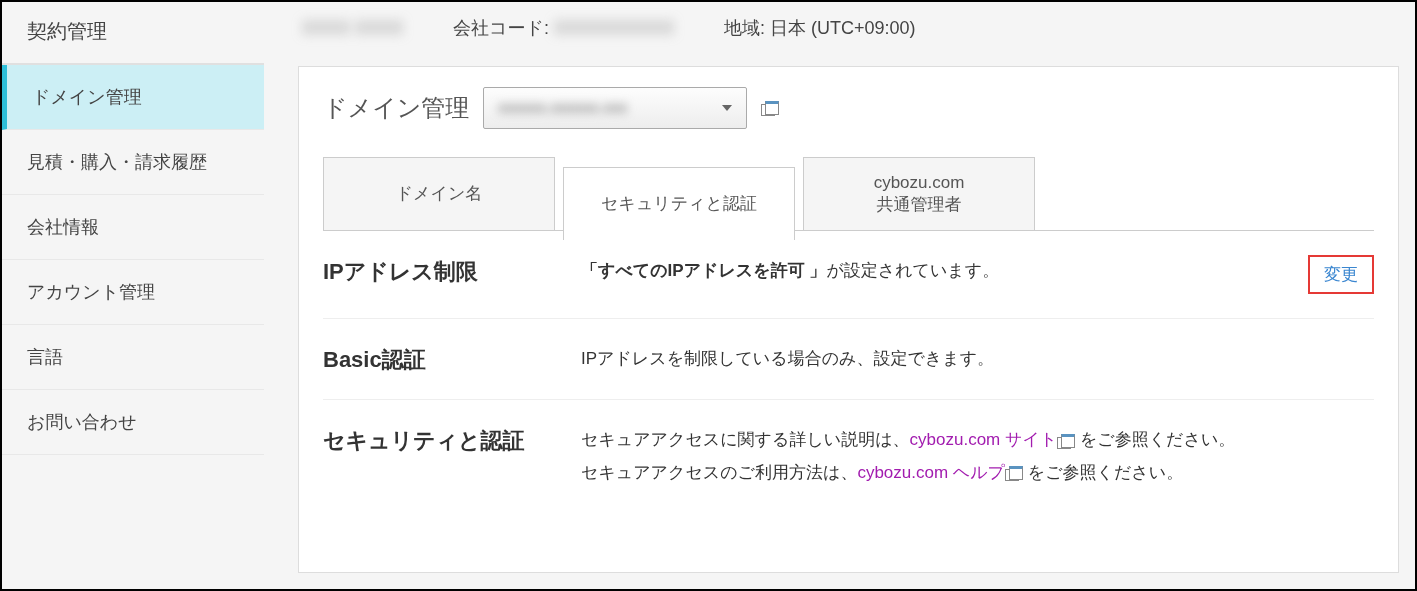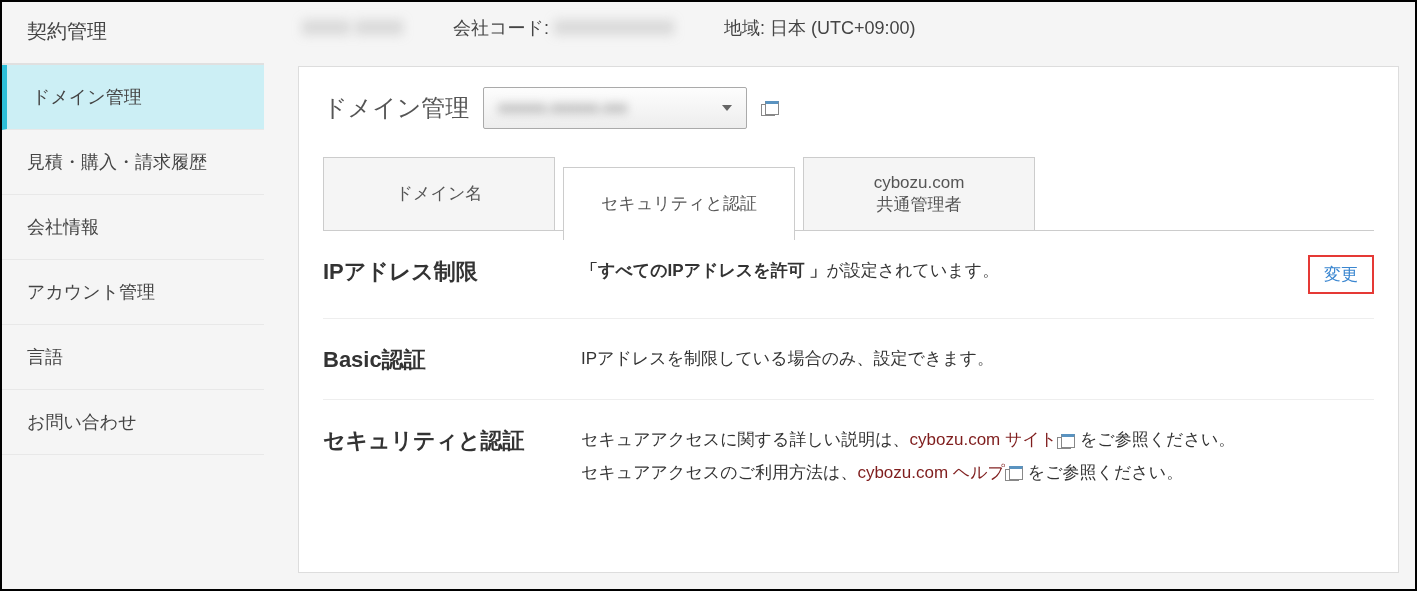"cybozu.com サイト" .link { color: #7f1d1d -> #a21caf }
